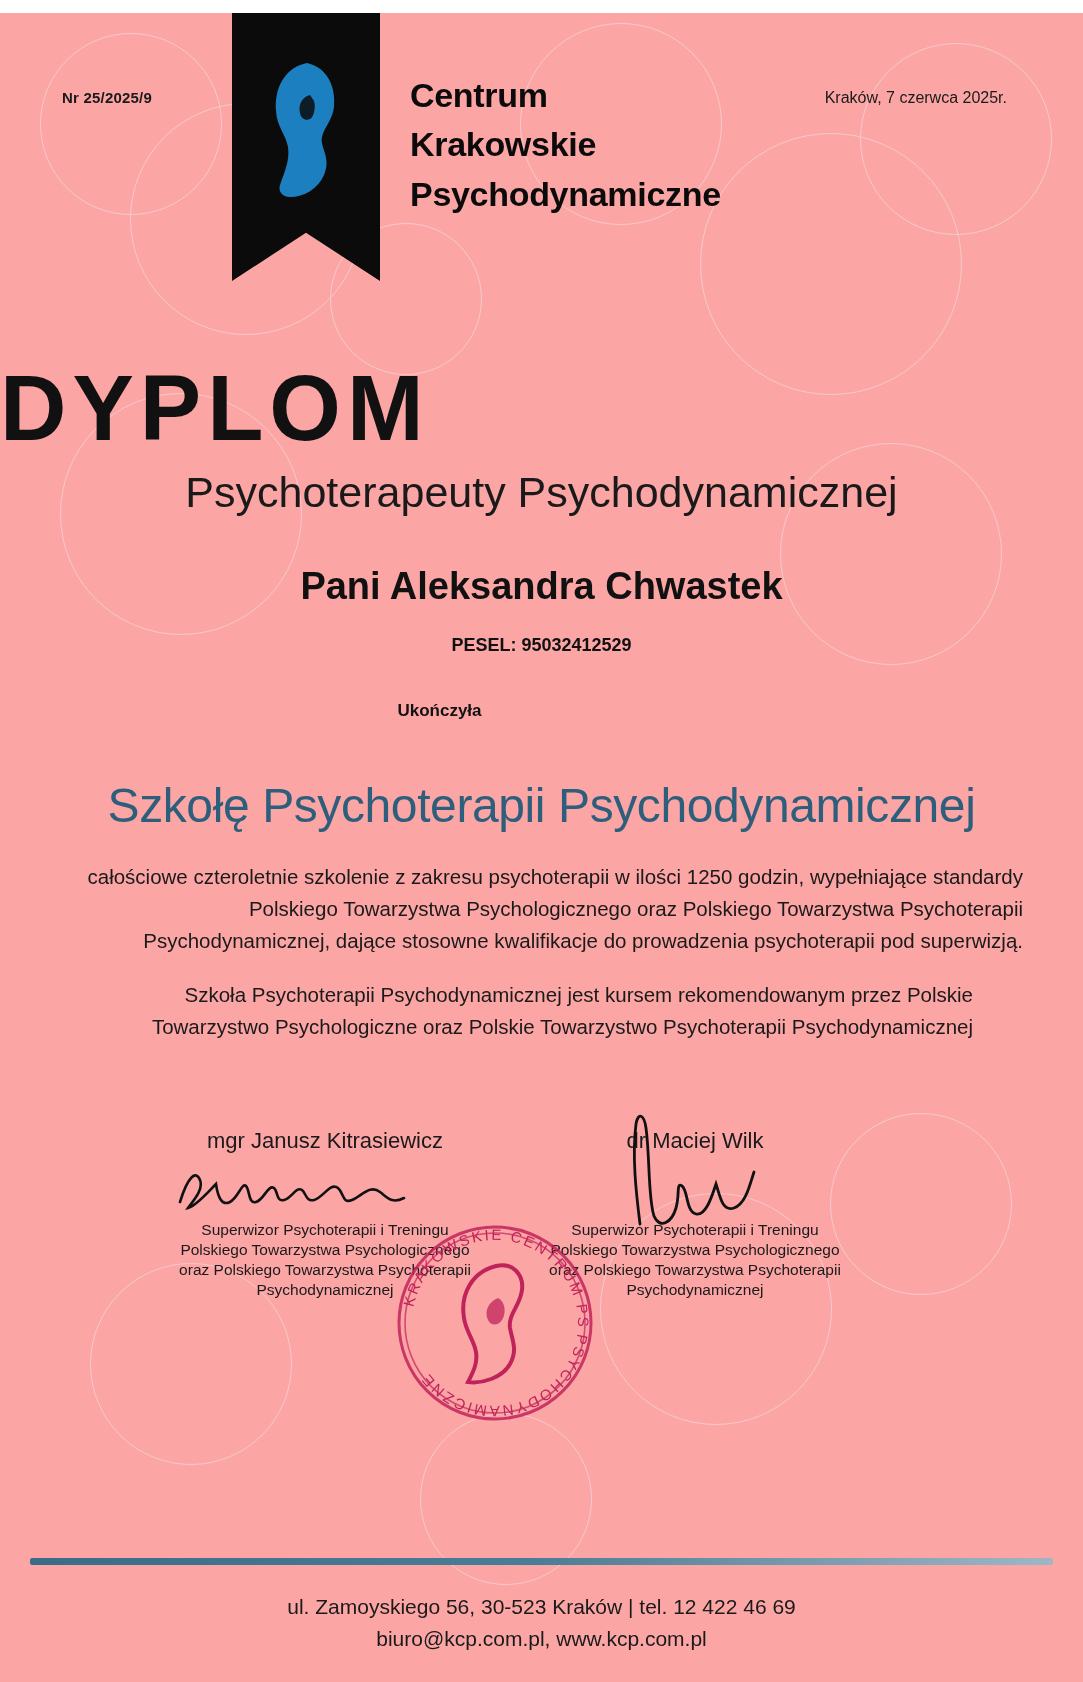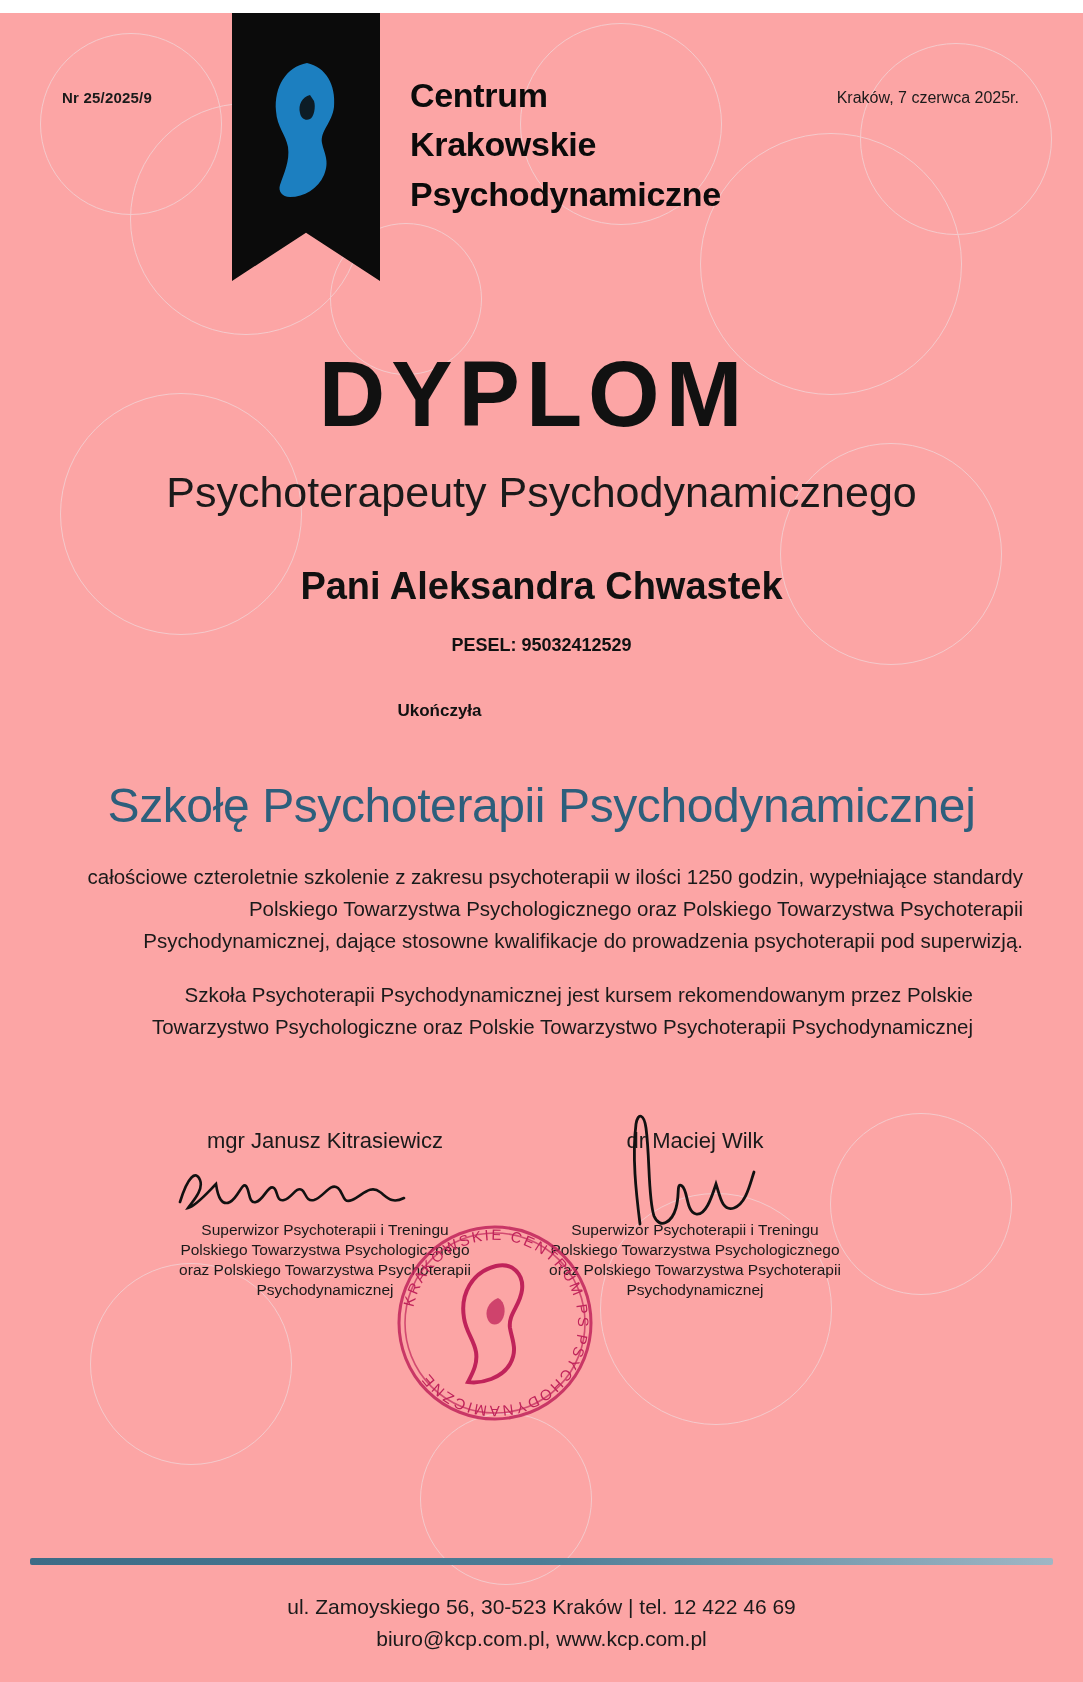"Kraków, 7 czerwca 2025r." .doc-place-date { right: 64px -> 76px }
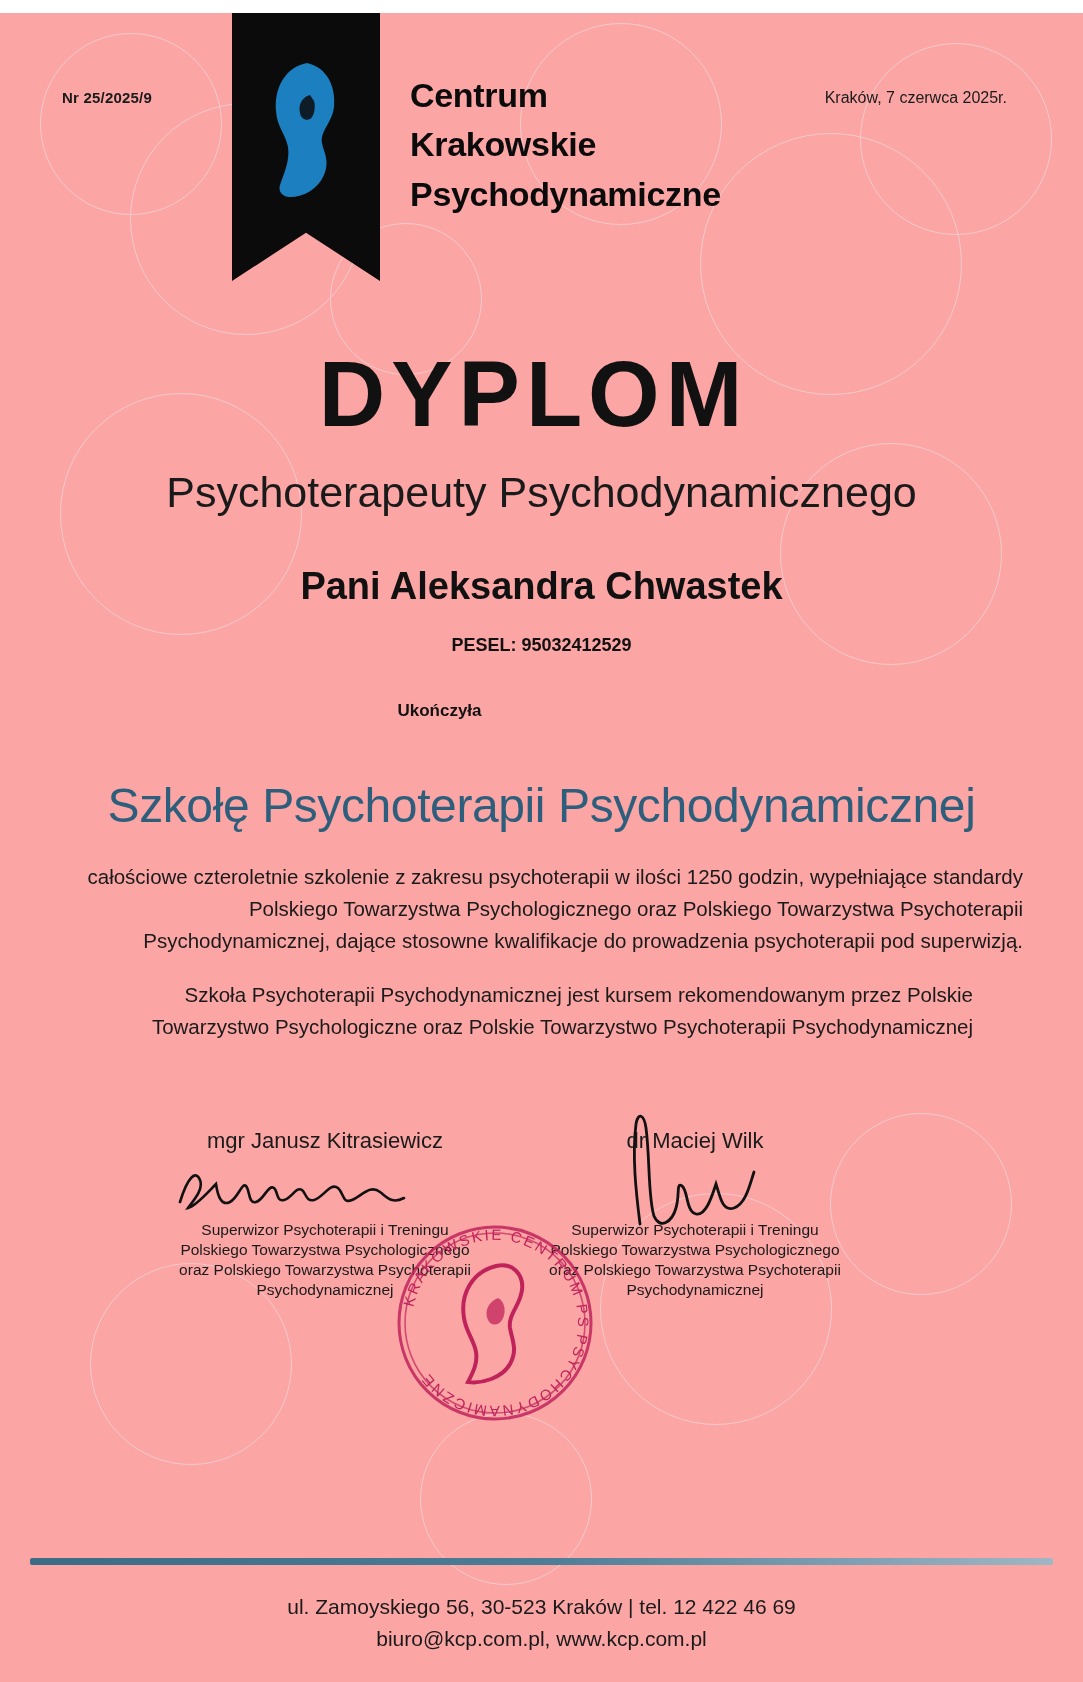"DYPLOM" .dyplom { text-align: center -> left; top: 329px -> 343px }
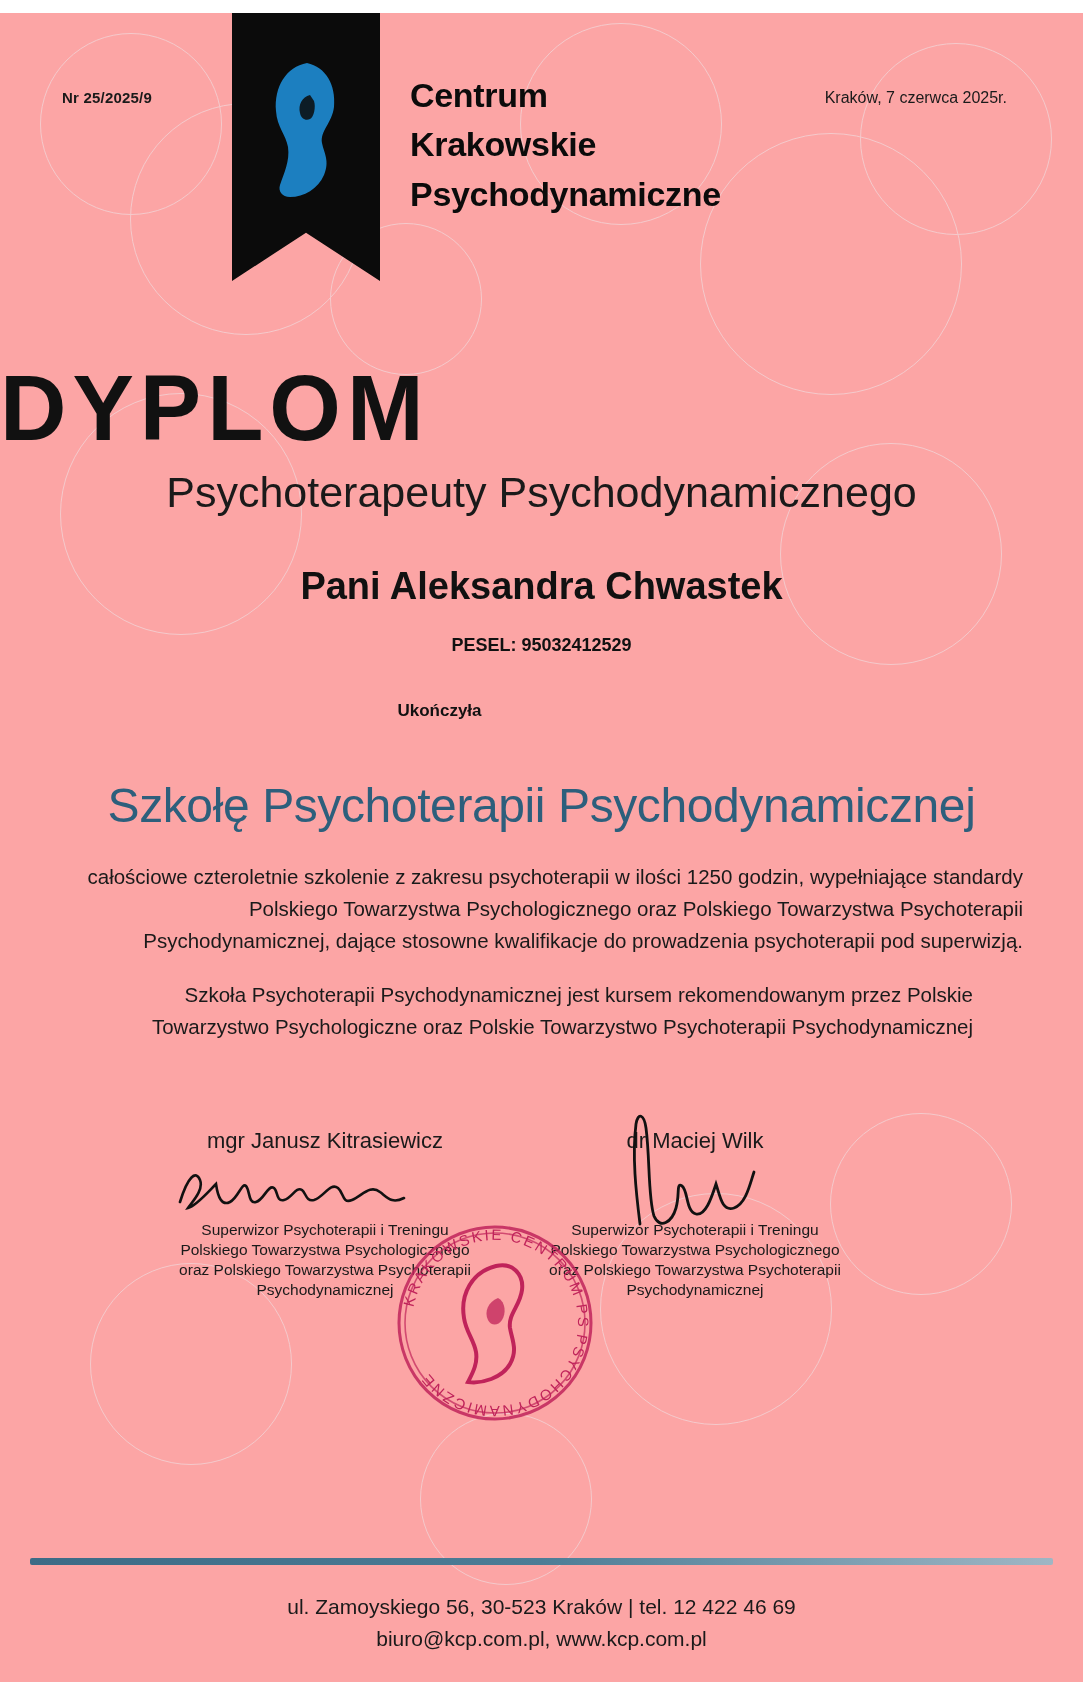"Psychoterapeuty Psychodynamicznego" div.subtitle { text: Psychodynamicznego -> Psychodynamicznej }
